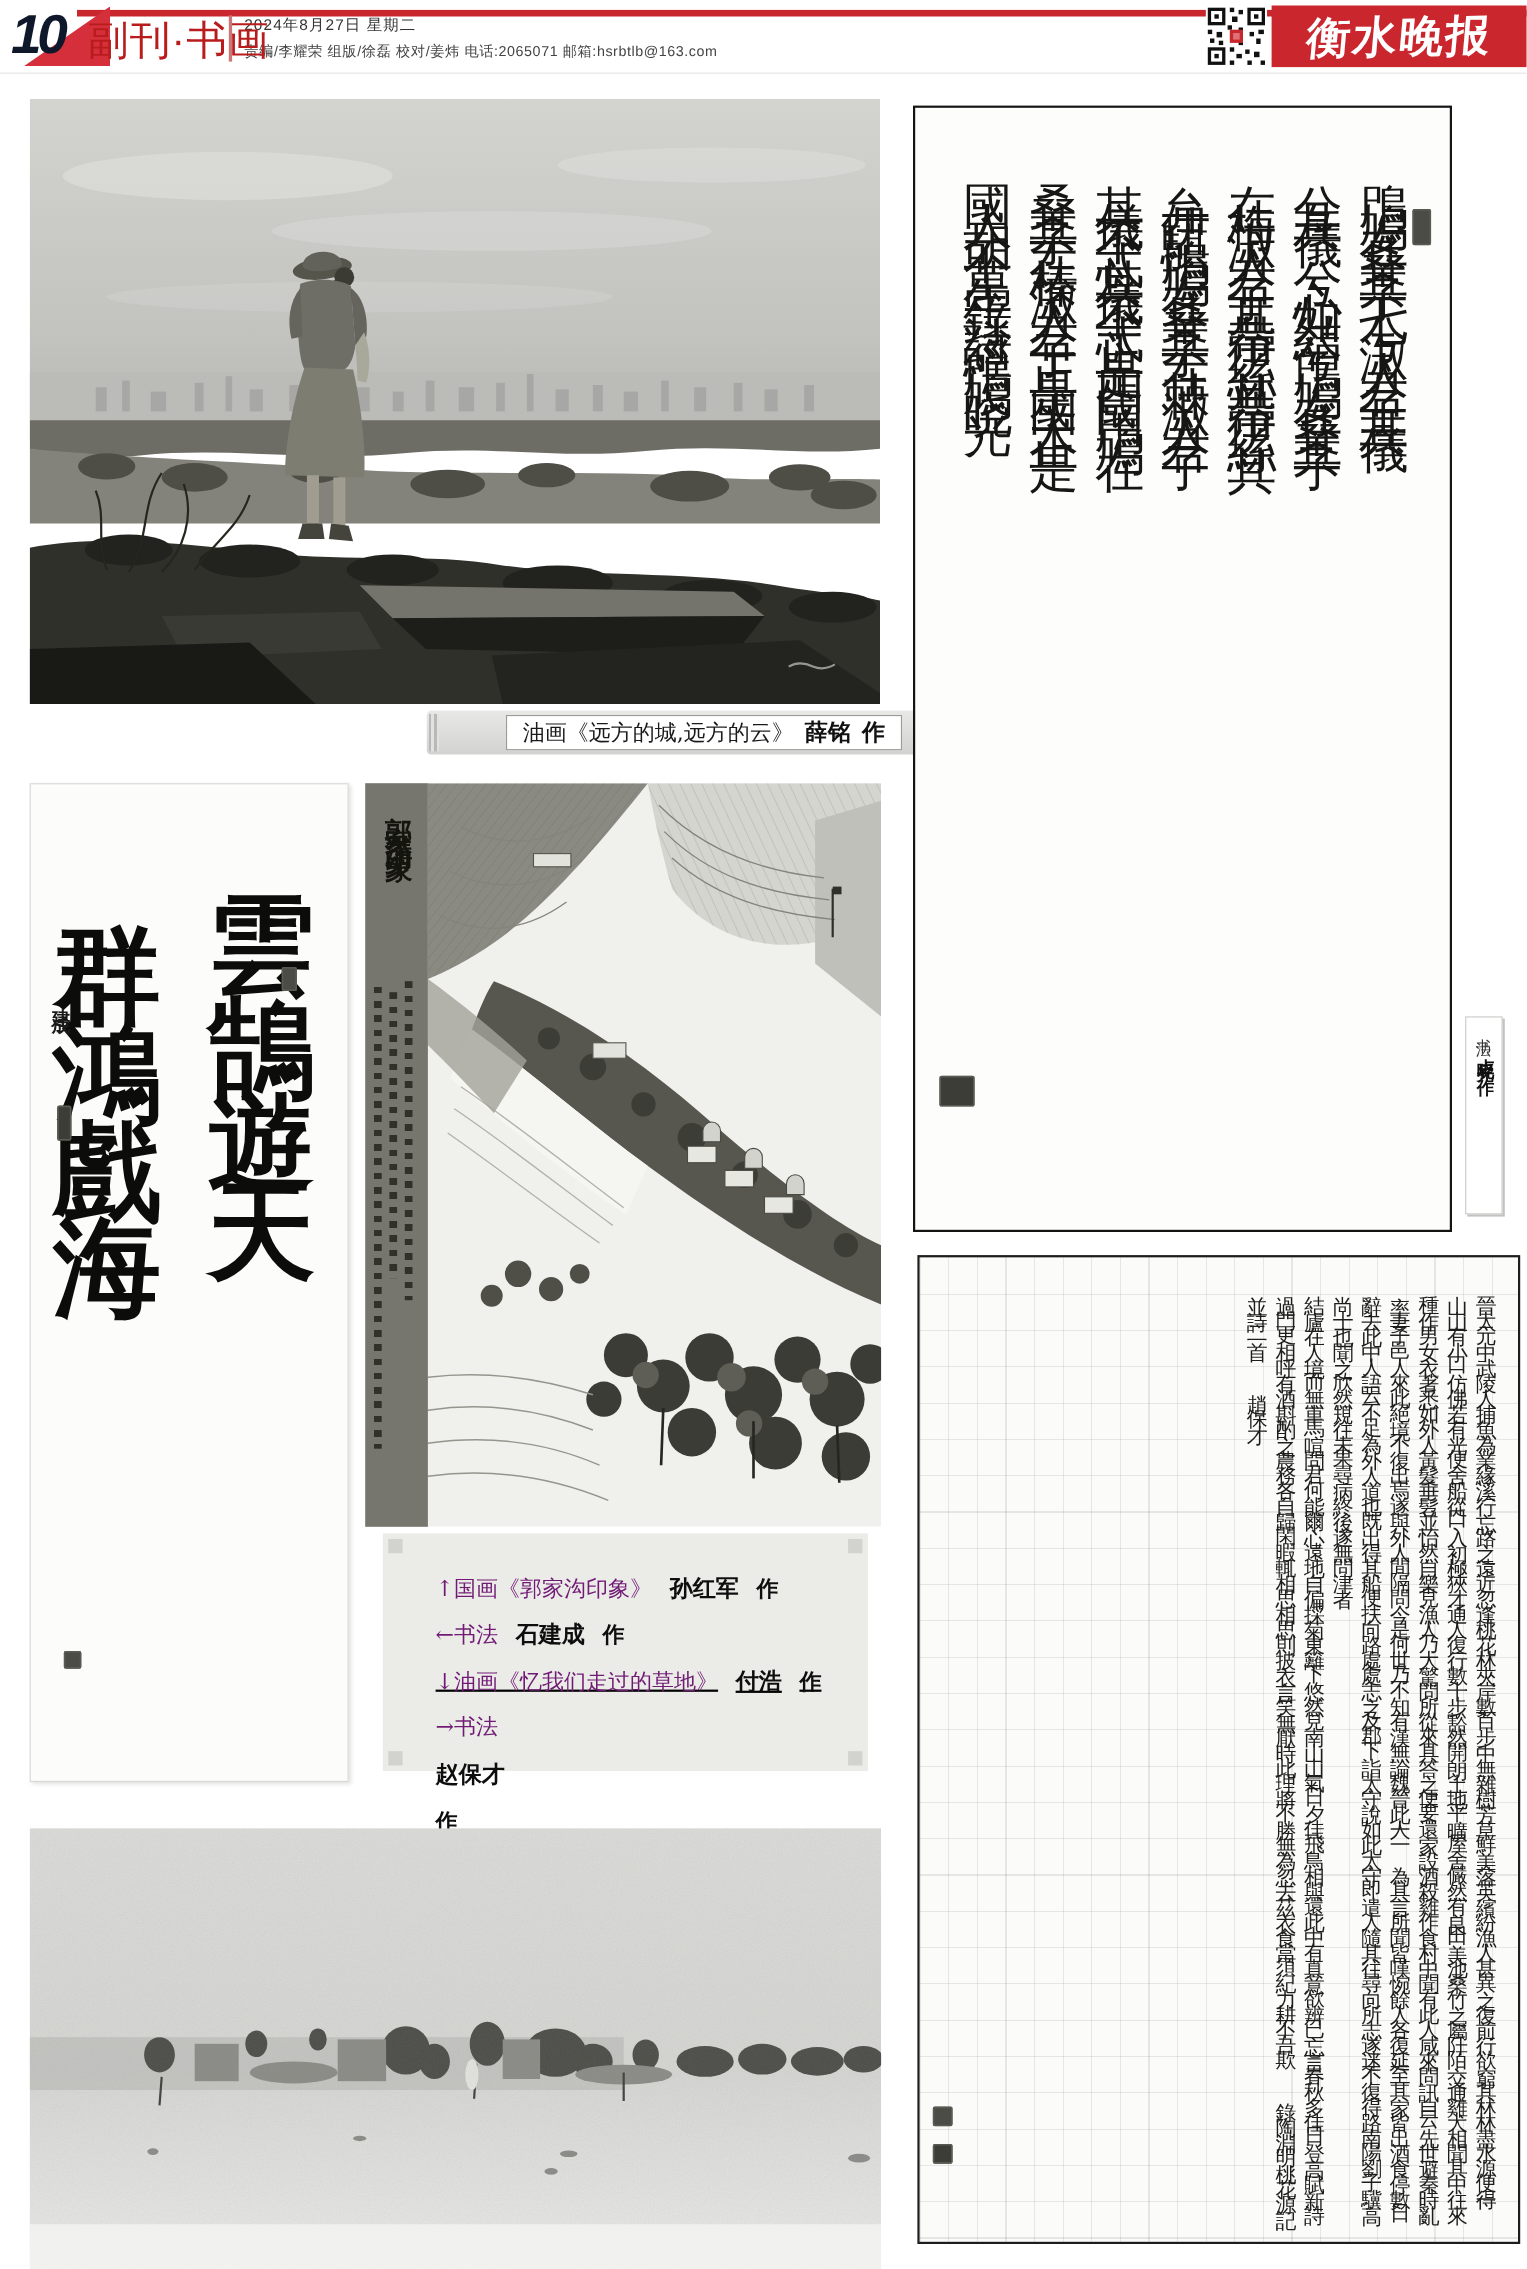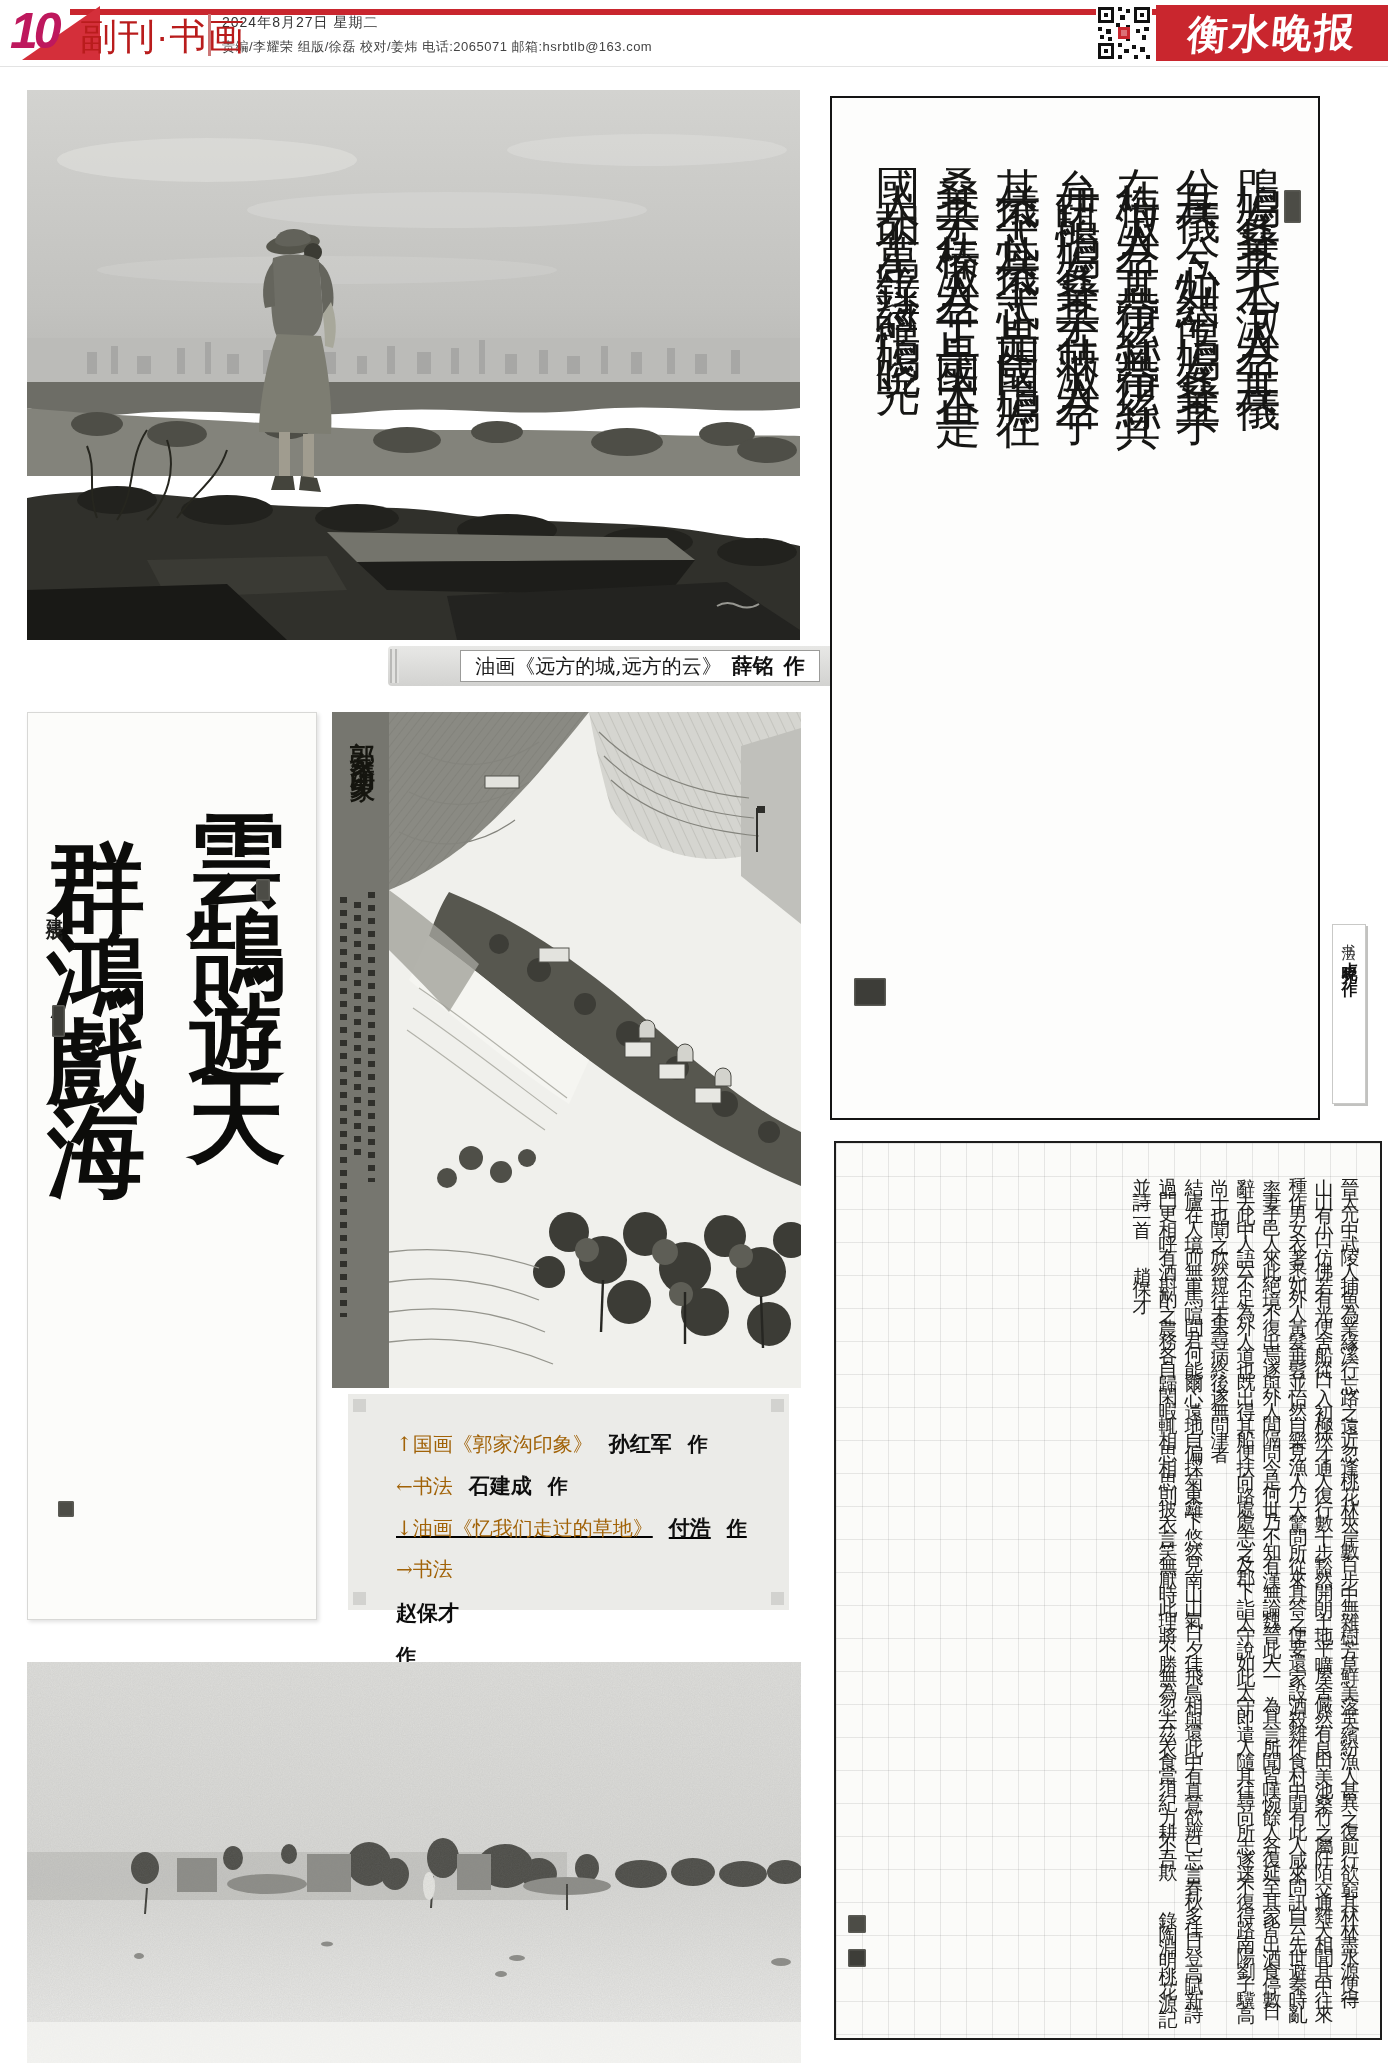"10" #pagenum { color: #be185d -> #0f172a }
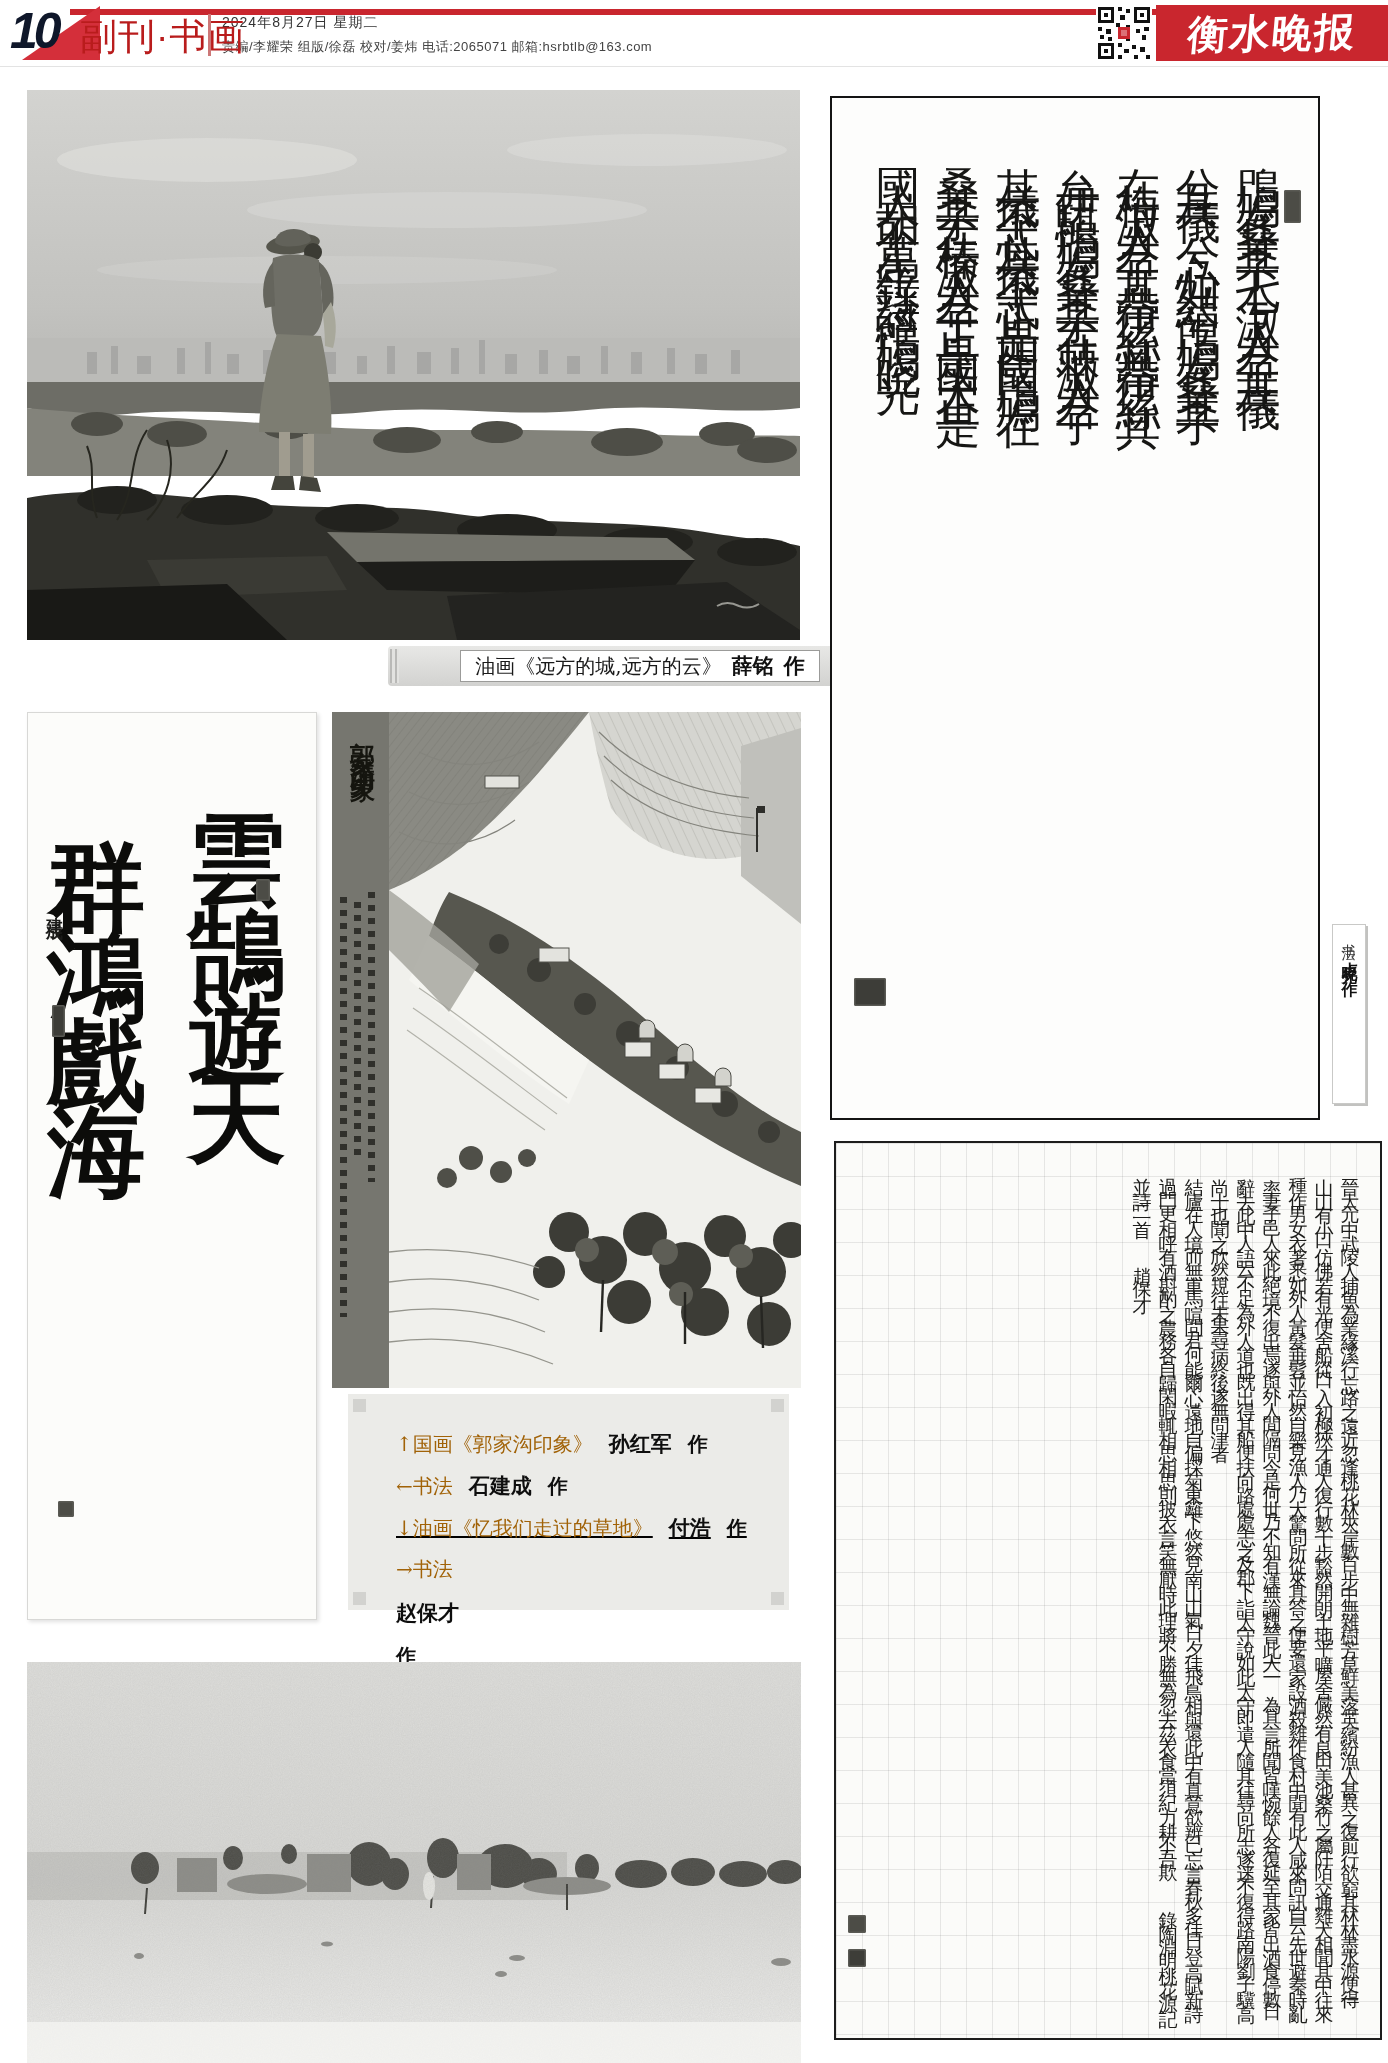"↑国画《郭家沟印象》" #capbox .pre { color: #a16207 -> #701a75 }
